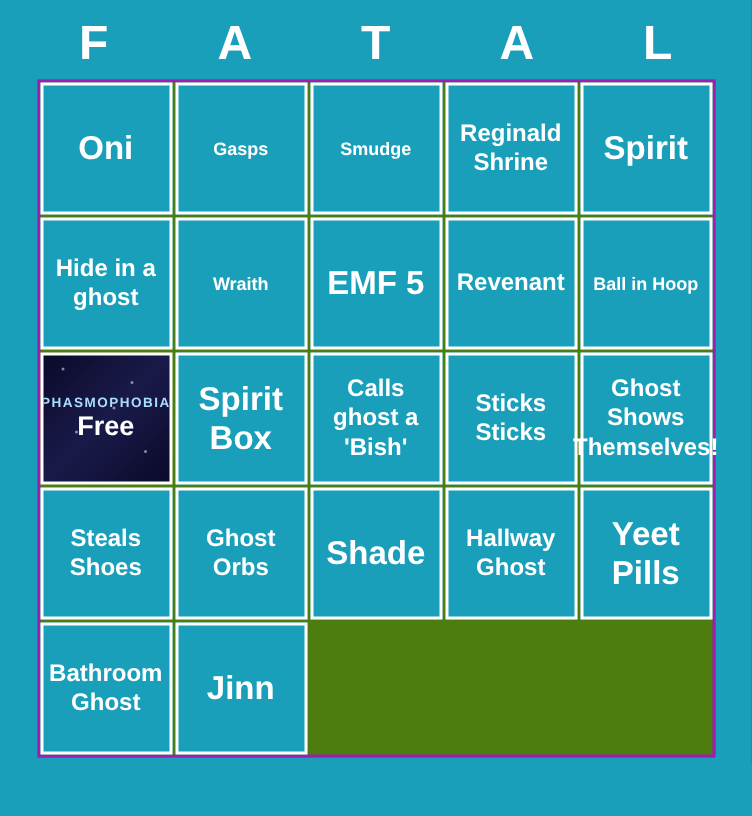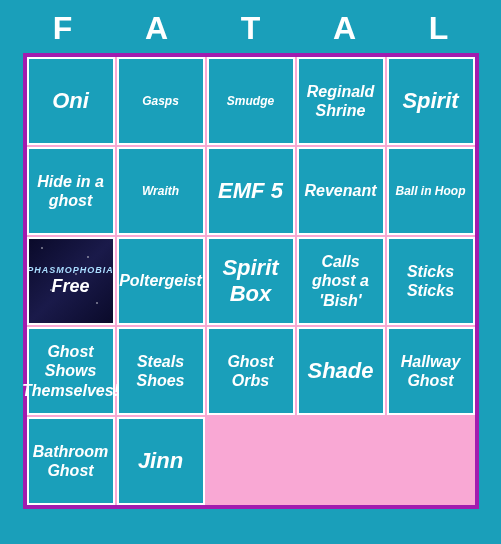"Oni" .grid { background-color: #f9a8d4 -> #4d7c0f; border: 4px solid #a21caf -> 2px solid #a21caf; font-style: italic -> none }
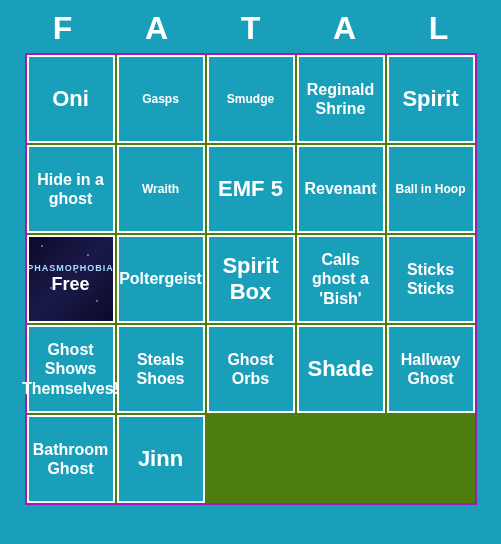"Poltergeist" div.cell { html: <div>Poltergeist</div> -> none }
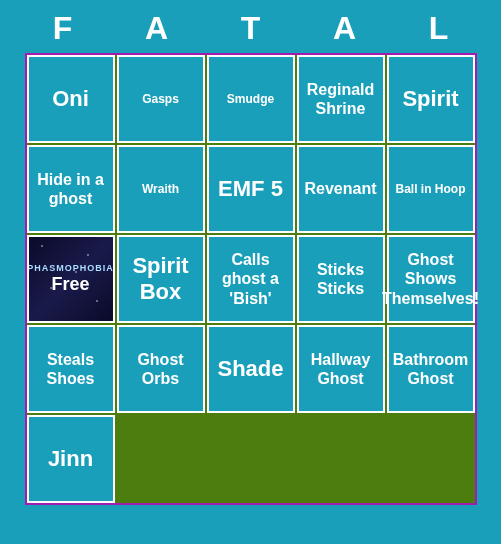"Yeet Pills" div.cell { html: none -> <div>Yeet Pills</div> }
